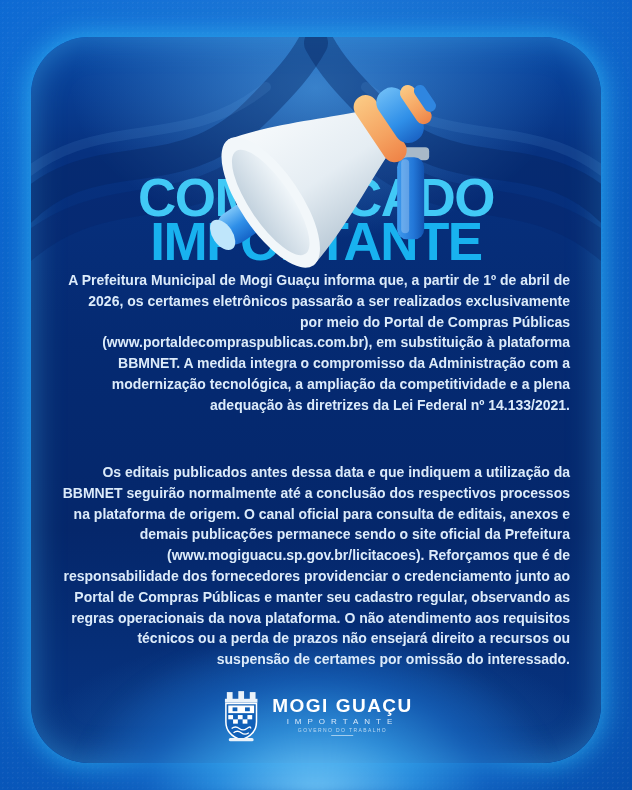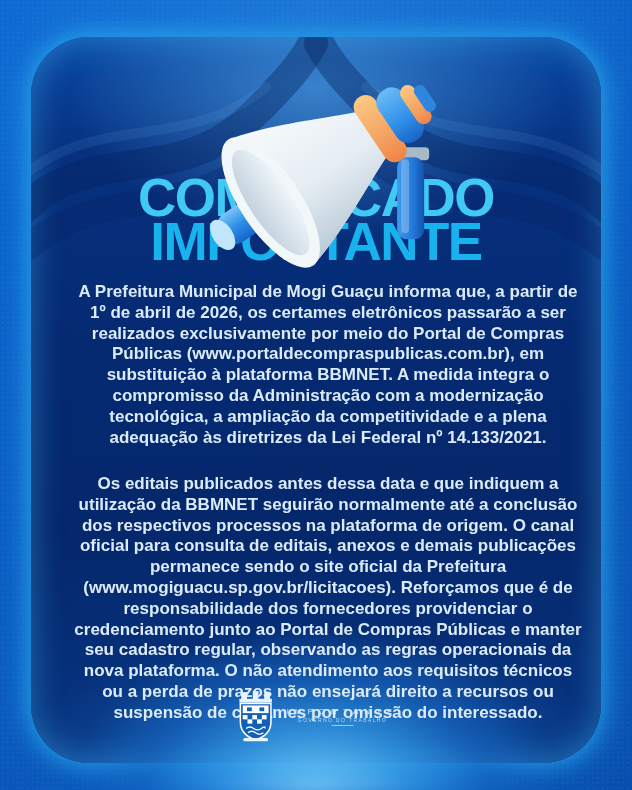"A Prefeitura Municipal de Mogi" .para { font-size: 17px -> 14px; margin: 12px -> 0; text-align: center -> right }
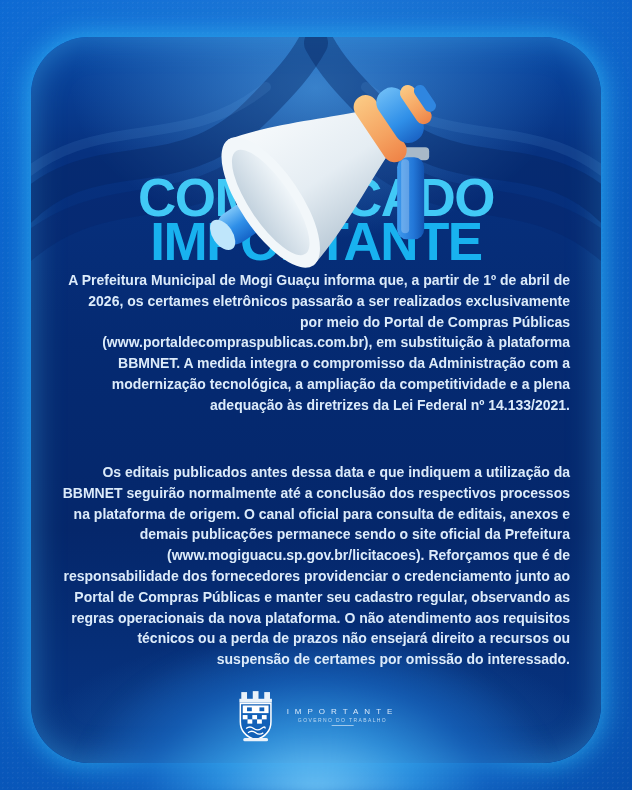"MOGI GUAÇU" div.logo-org { html: none -> <div>MOGI GUAÇU</div> }
